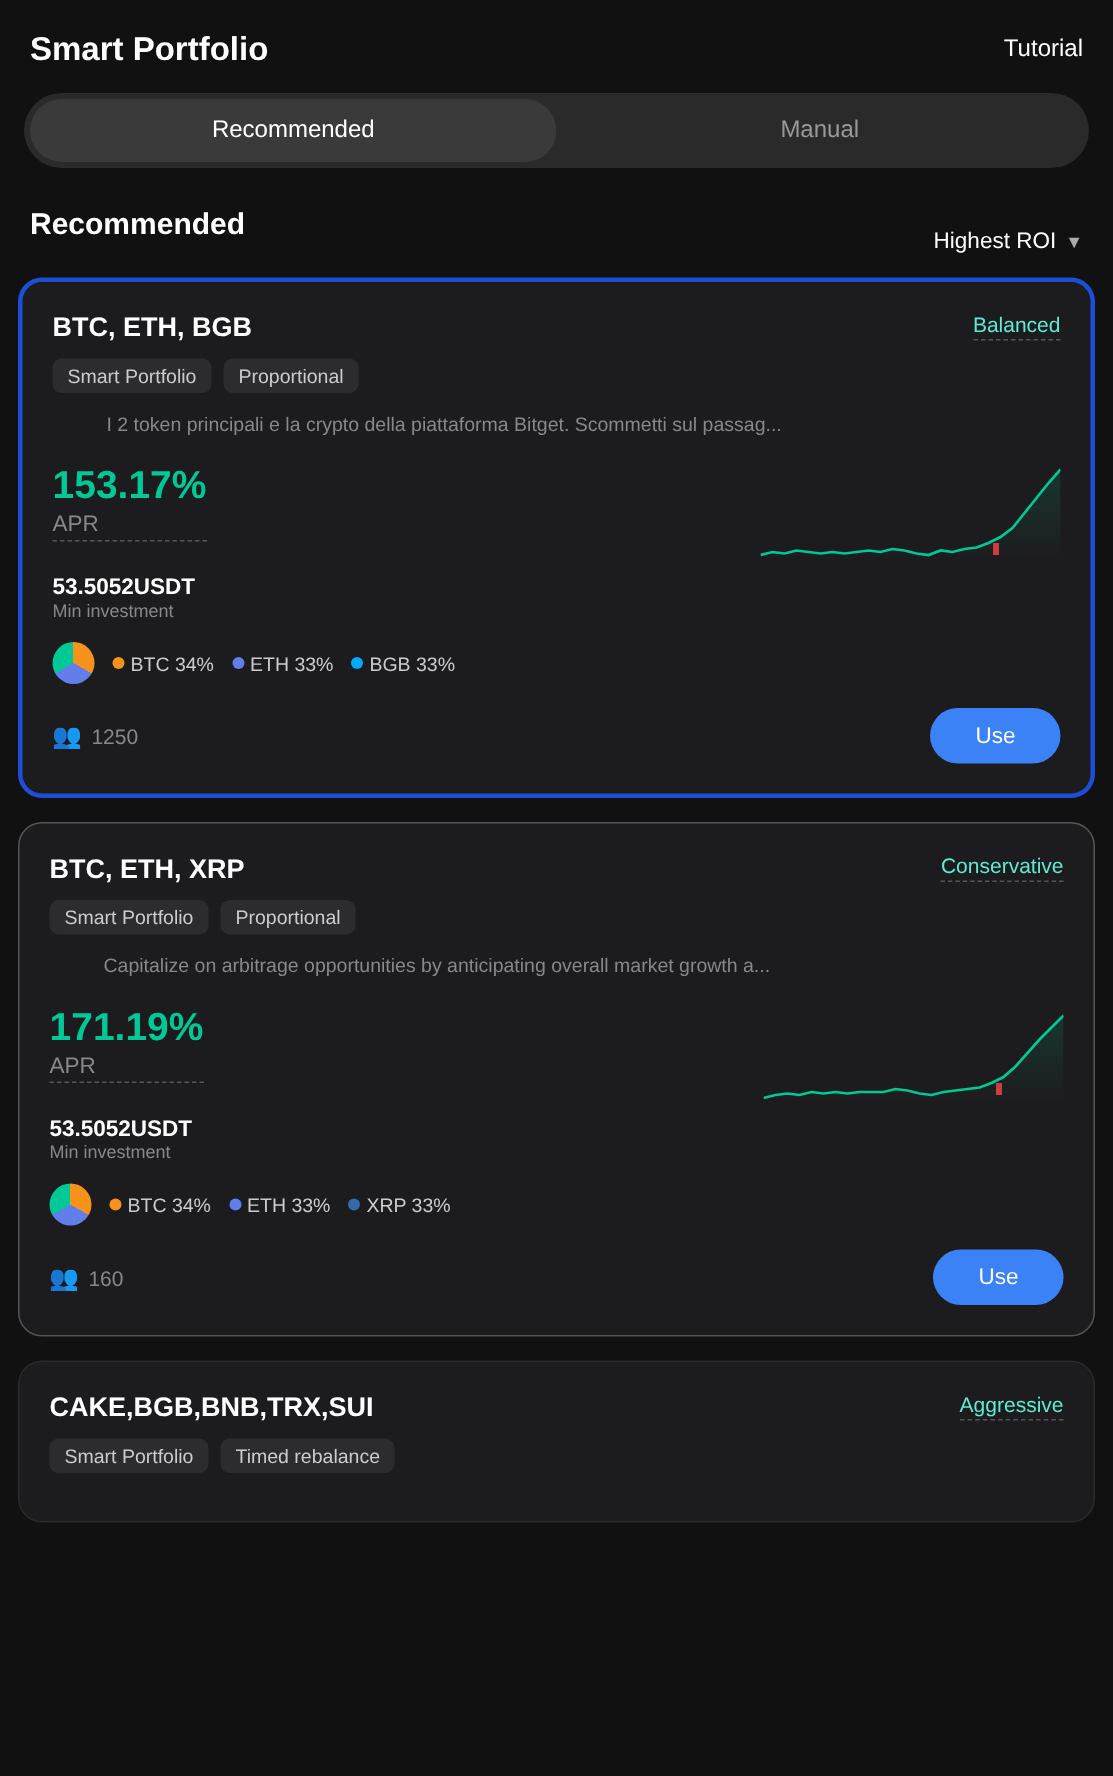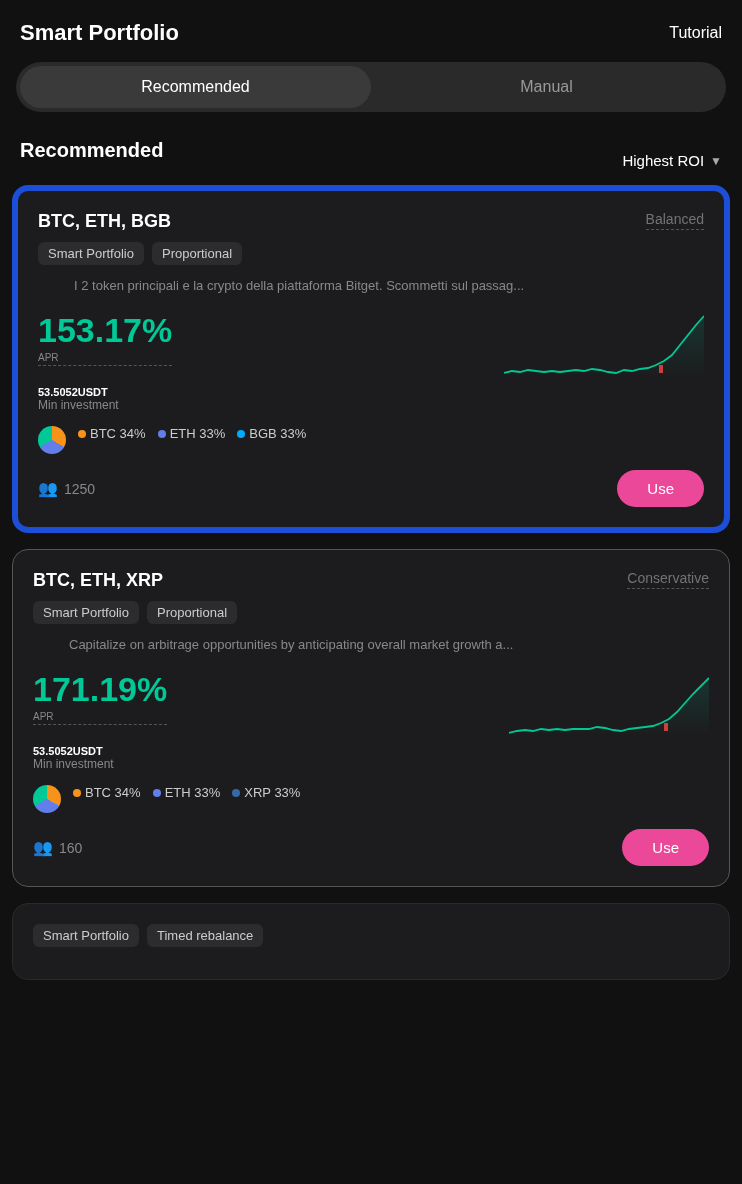"BTC, ETH, BGB" .card { border: 6px solid #1d4ed8 -> 3px solid #1d4ed8 }
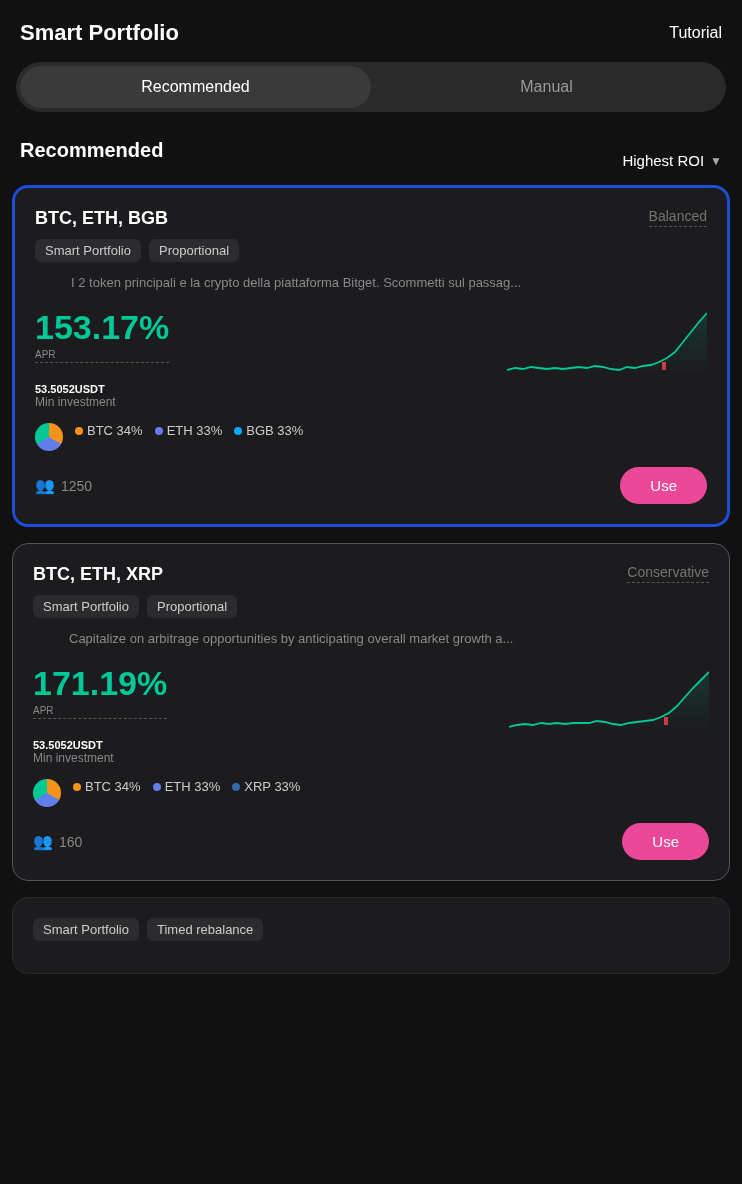"Balanced" .card-badge { color: #737373 -> #5eead4 }
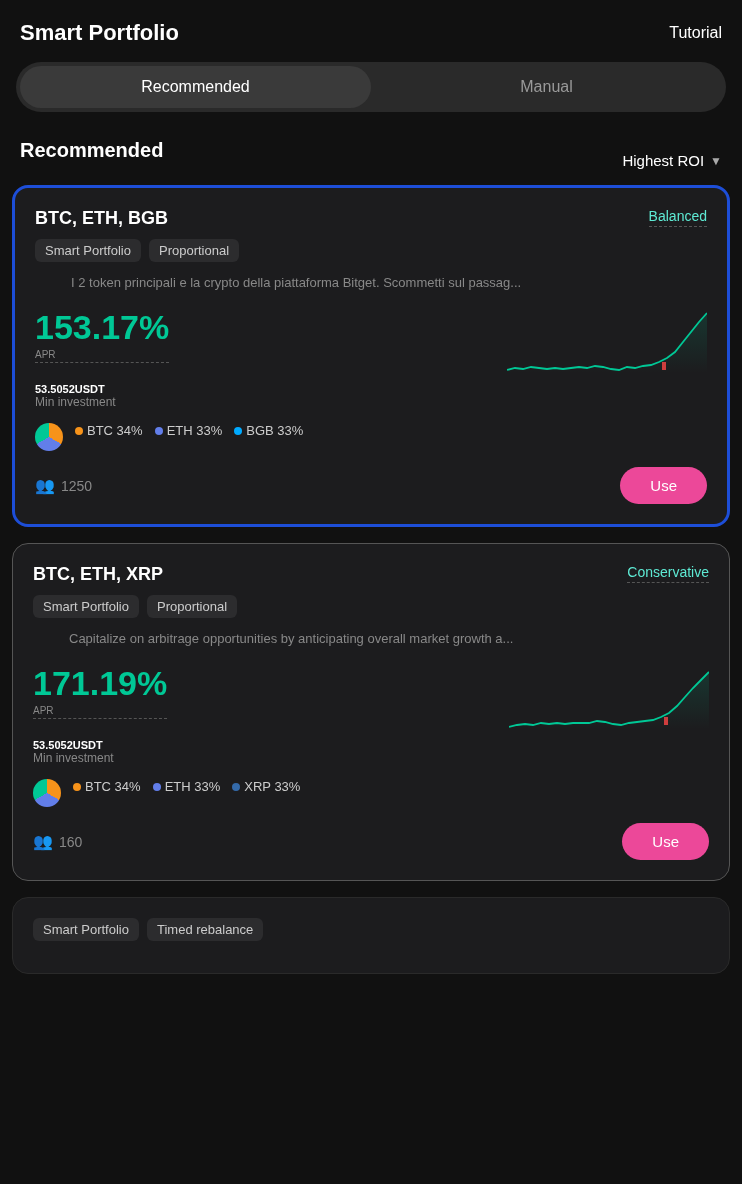"153.17%" .apr-value { font-size: 34px -> 26px }
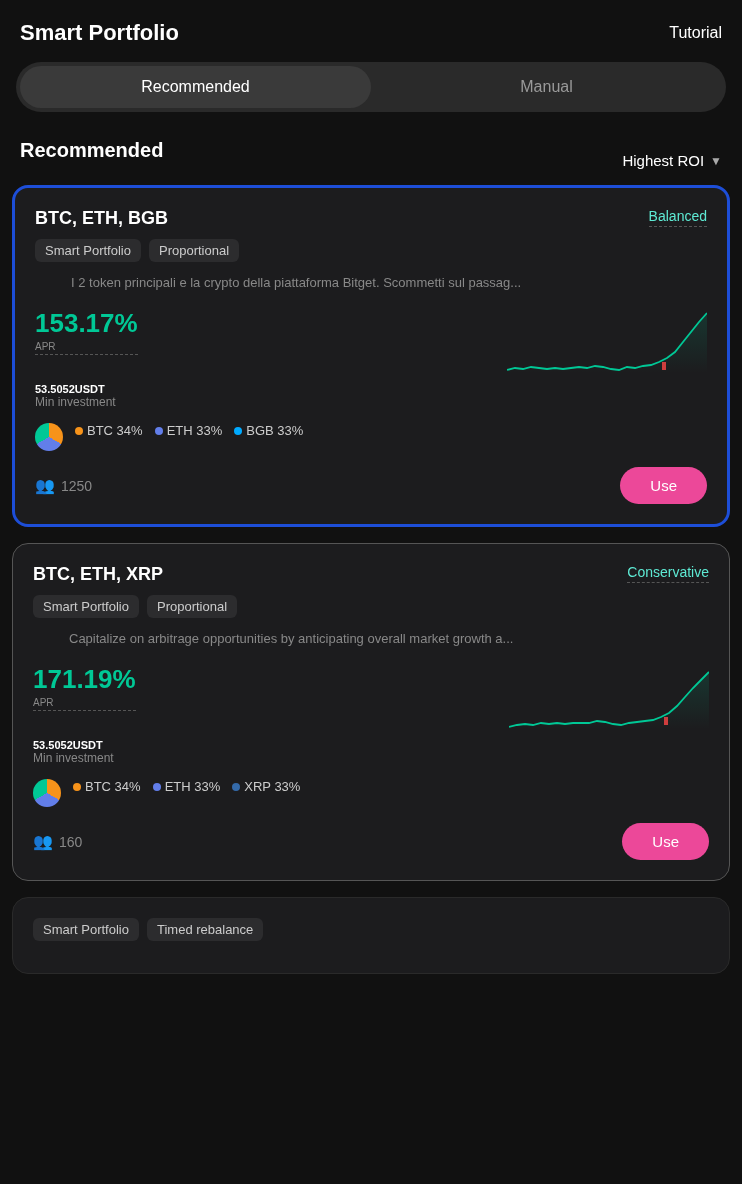"APR" .apr-label { font-size: 10px -> 15px }
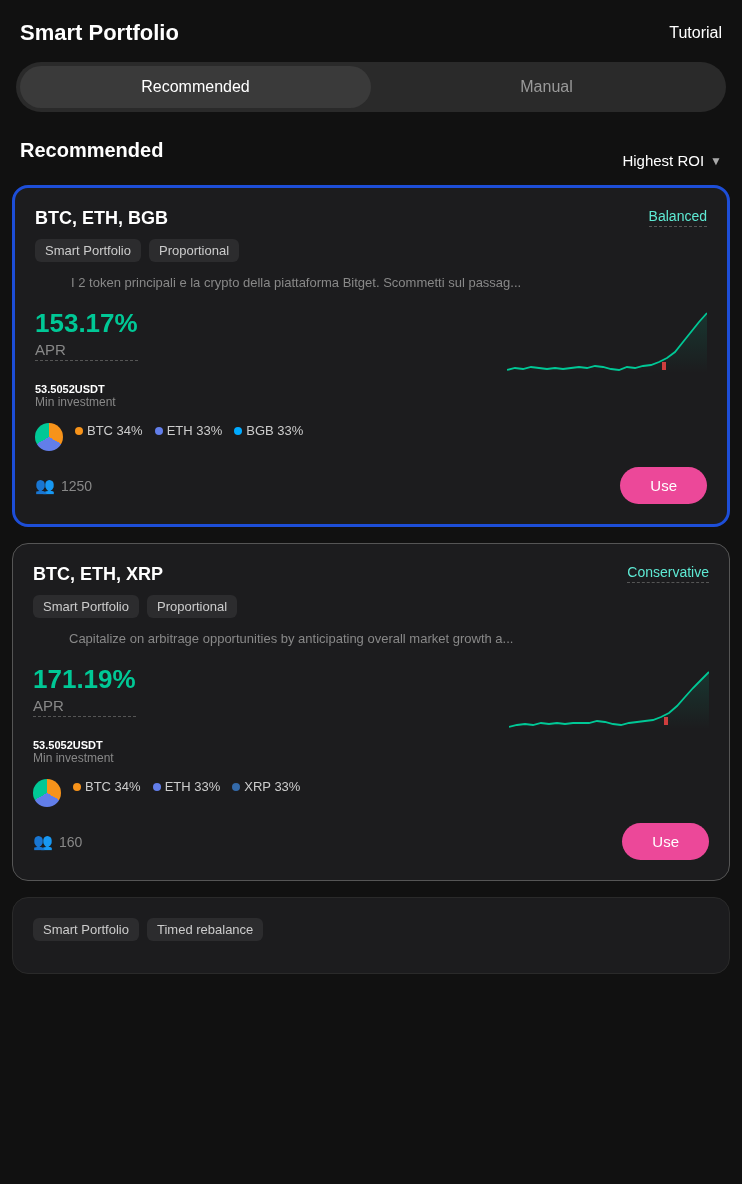"53.5052USDT" .investment-amount { font-size: 11px -> 15px }
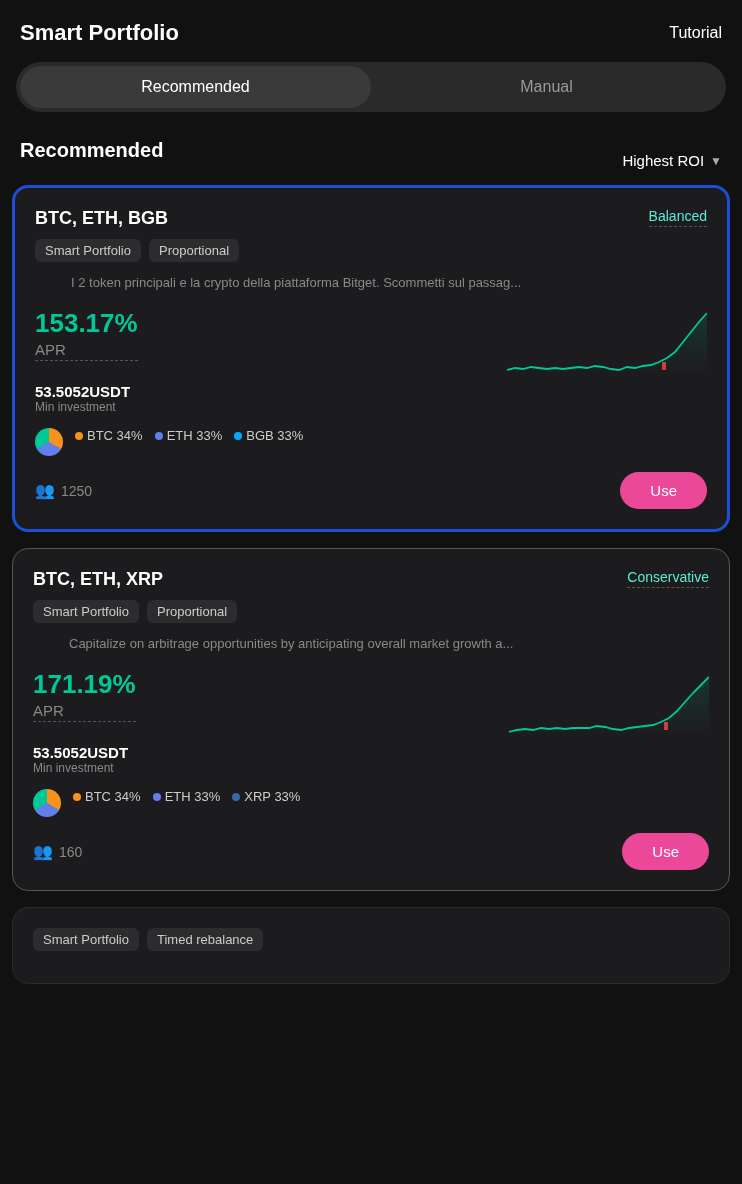"BTC 34%" .token-row { align-items: flex-start -> center }
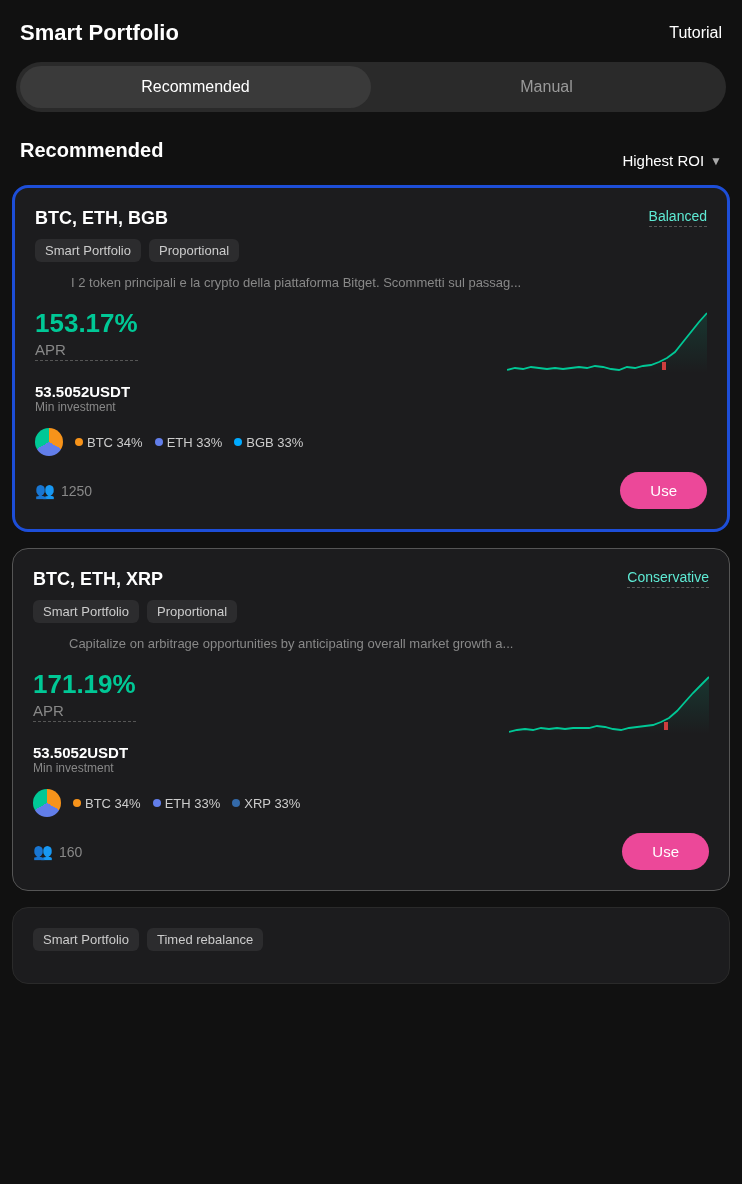"Use" .use-btn { background: #ec4899 -> #3b82f6 }
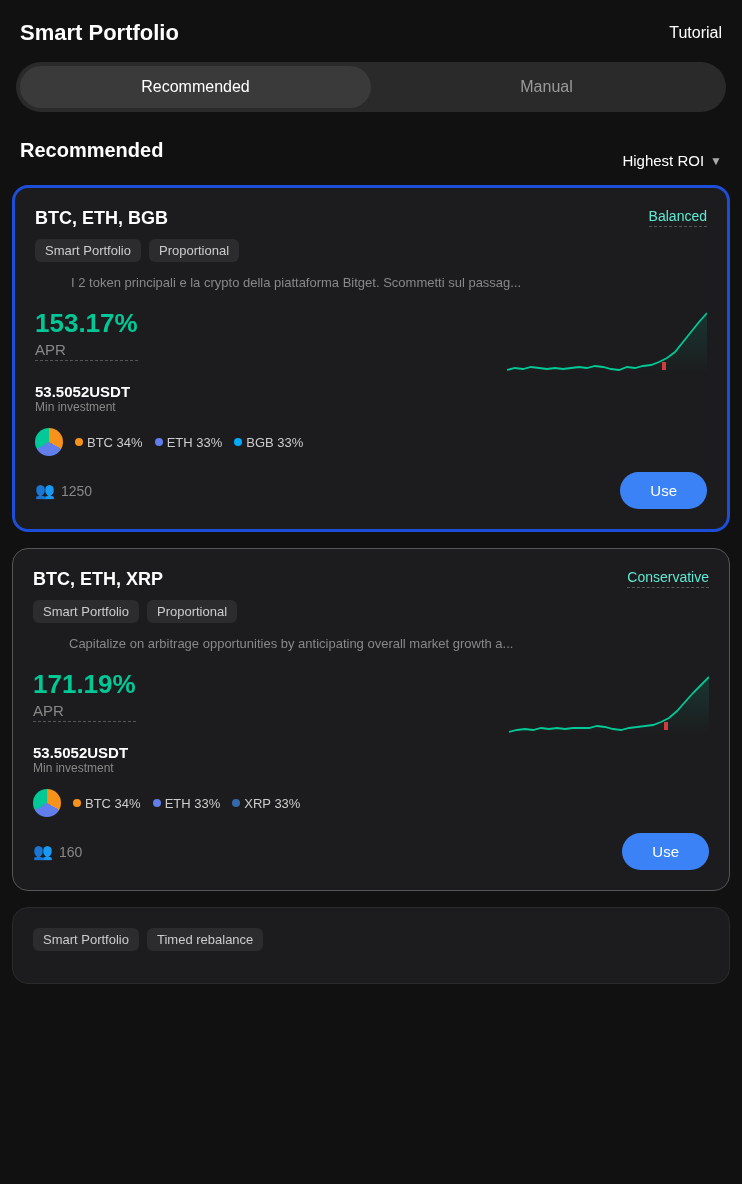"CAKE,BGB,BNB,TRX,SUI" div.card-header { html: none -> <div> <span>CAKE,BGB,BNB,TRX,SUI</span> <span>Aggressive</span> </div> }
